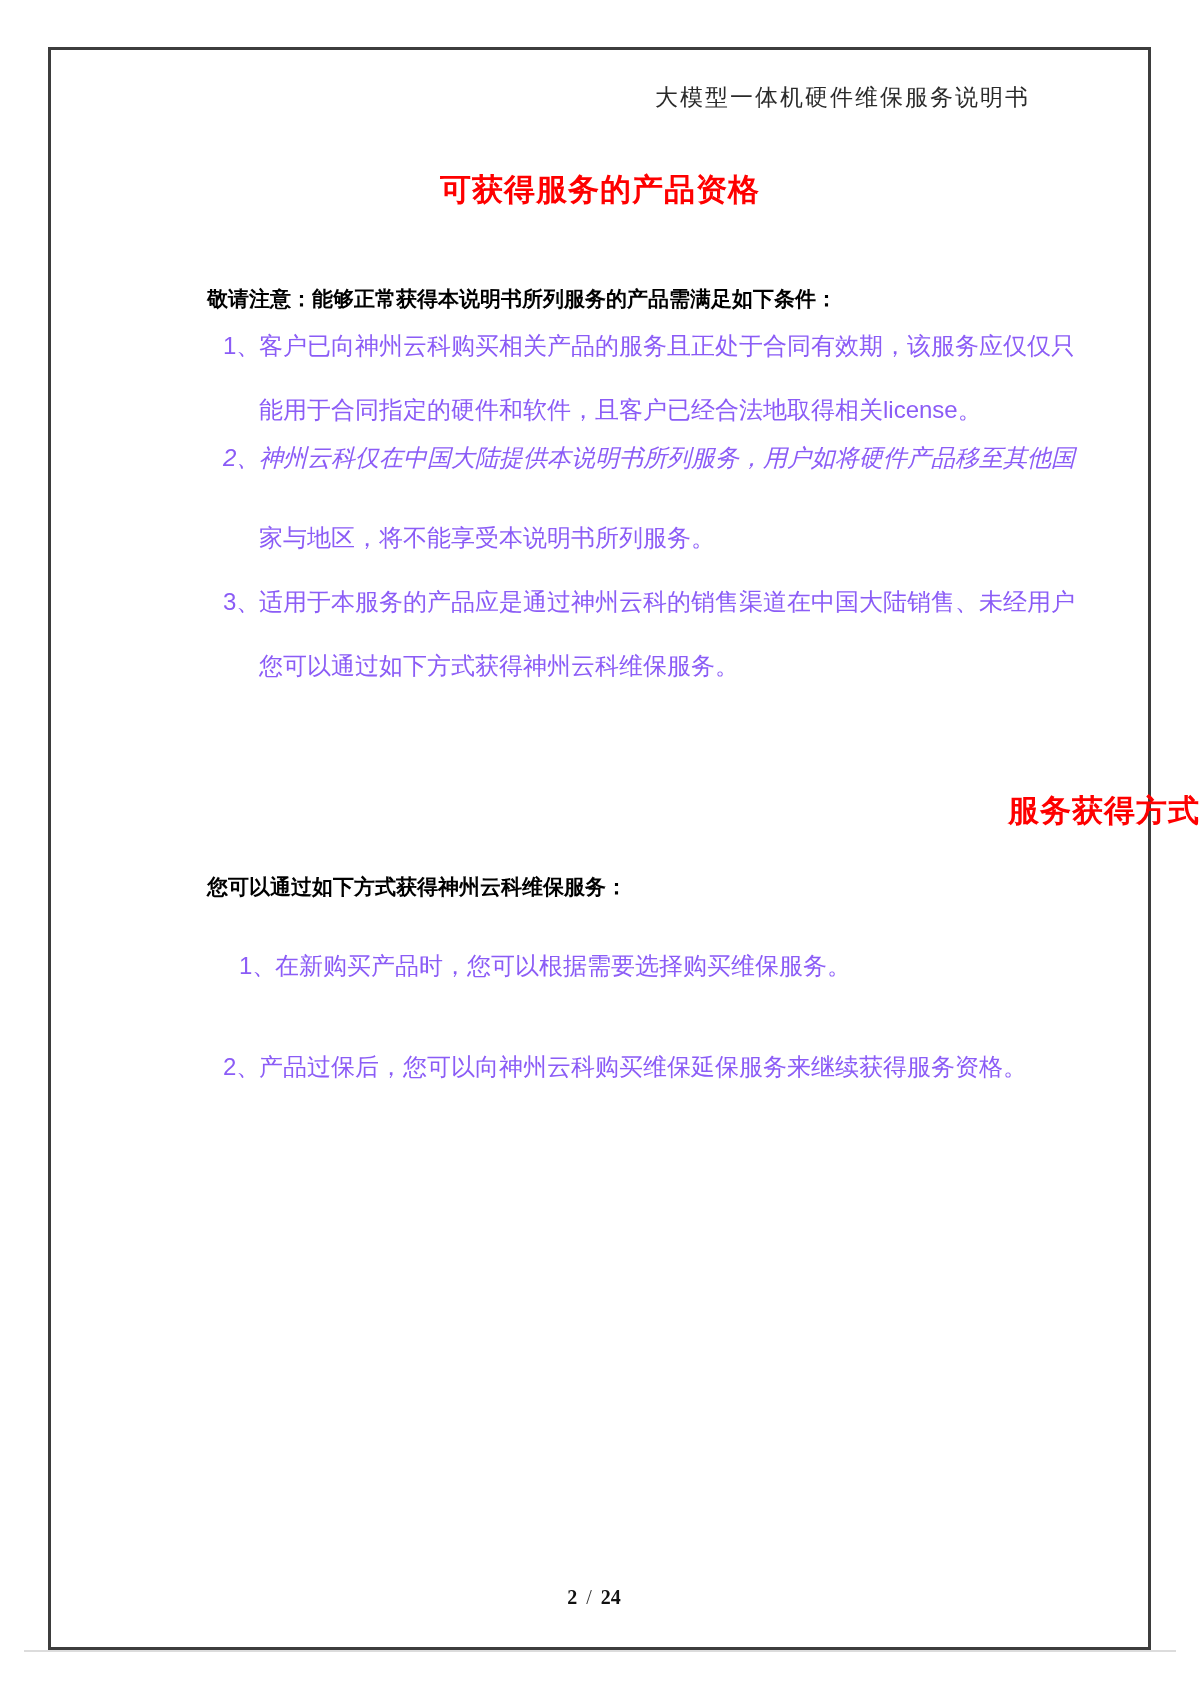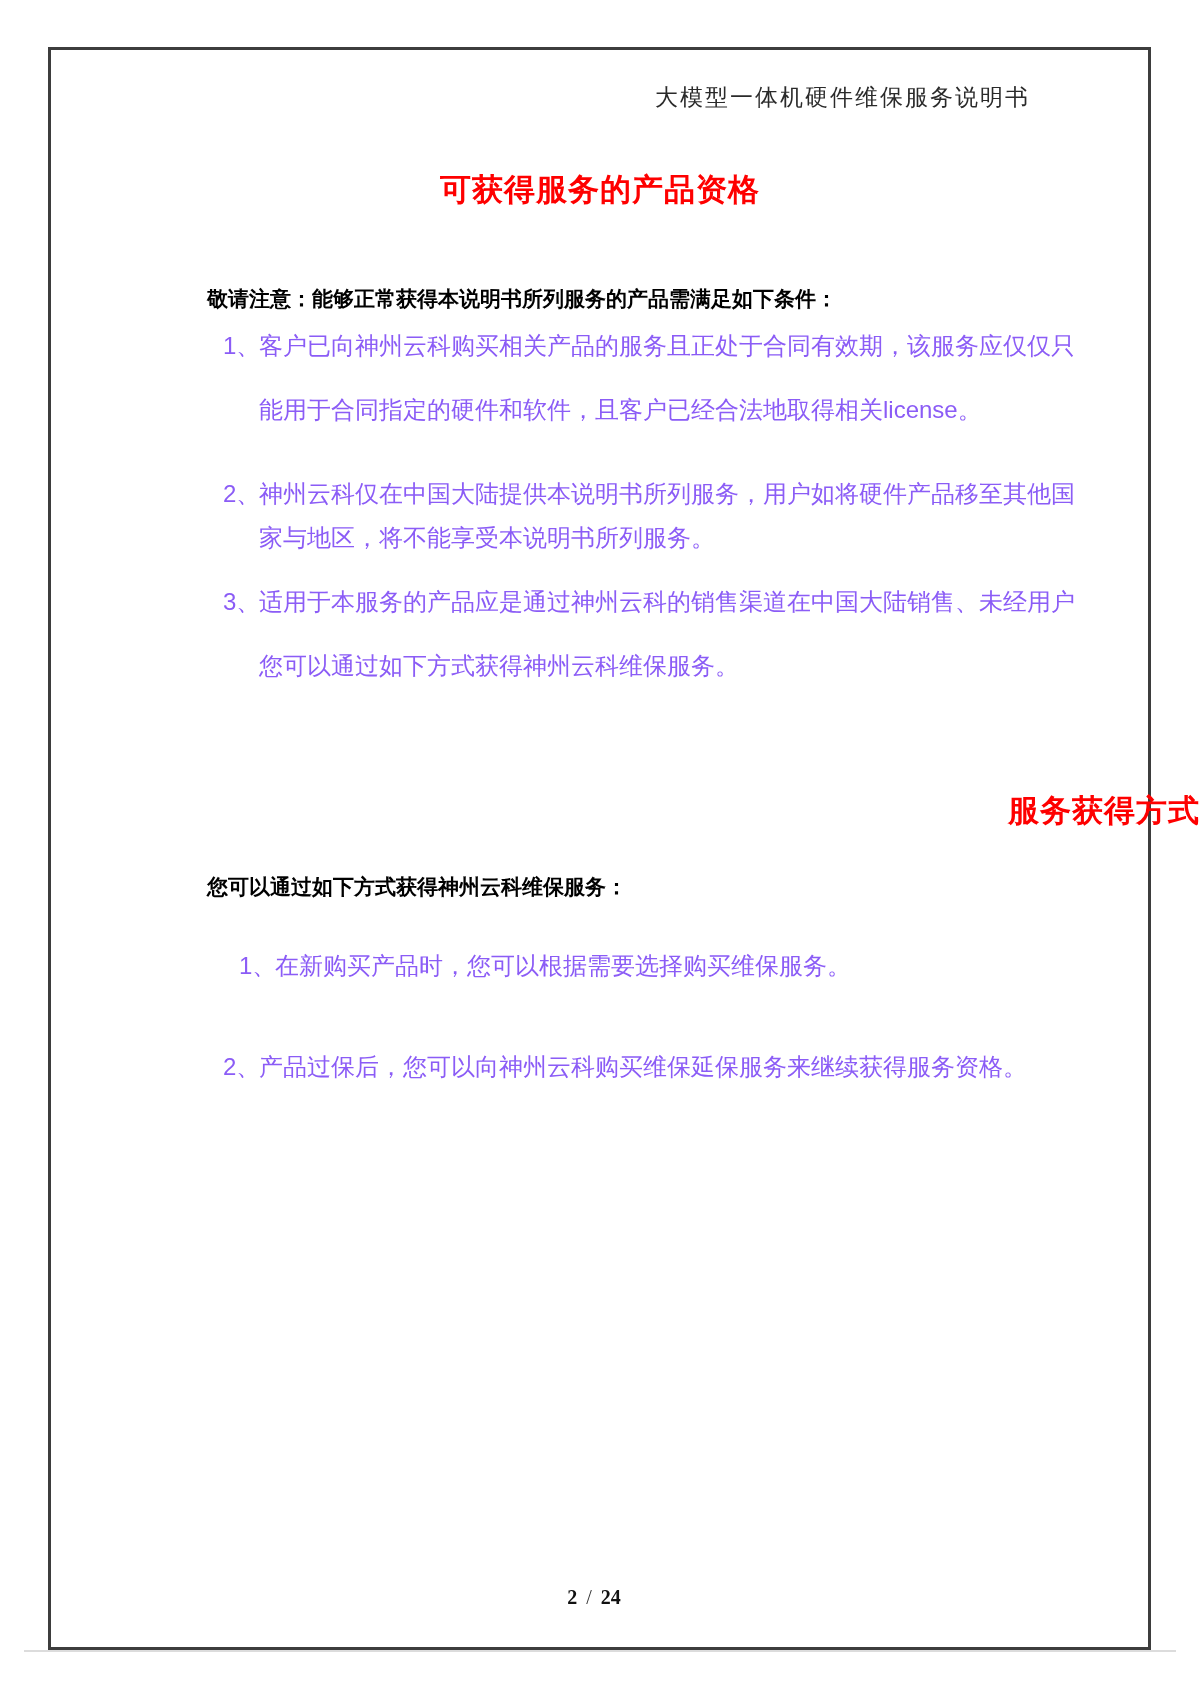"2、神州云科仅在中国大陆提供本说明书所列服务，用户如将硬件产品移至其他国" .s1-r3 { font-style: none -> italic; top: 478px -> 442px }
